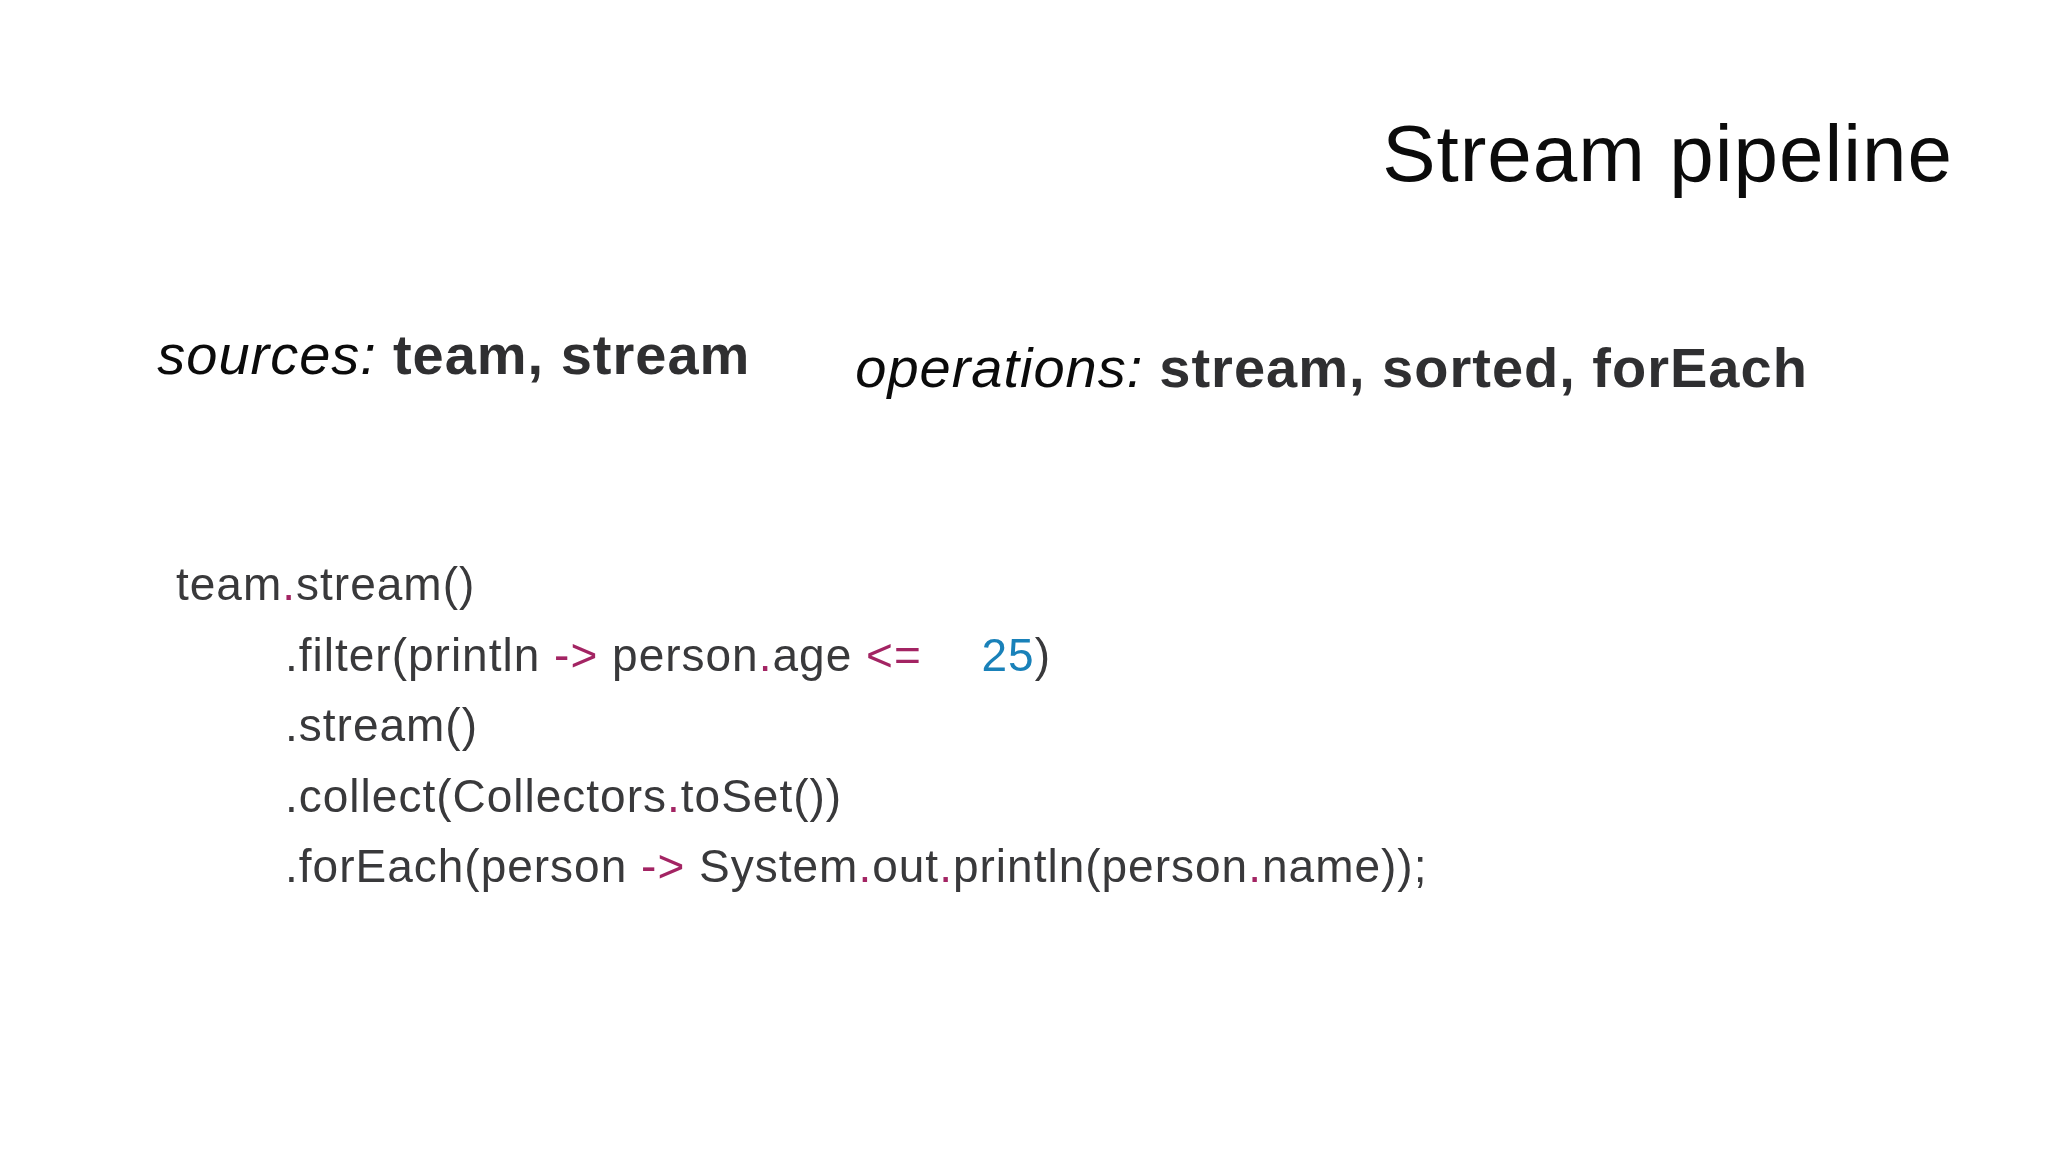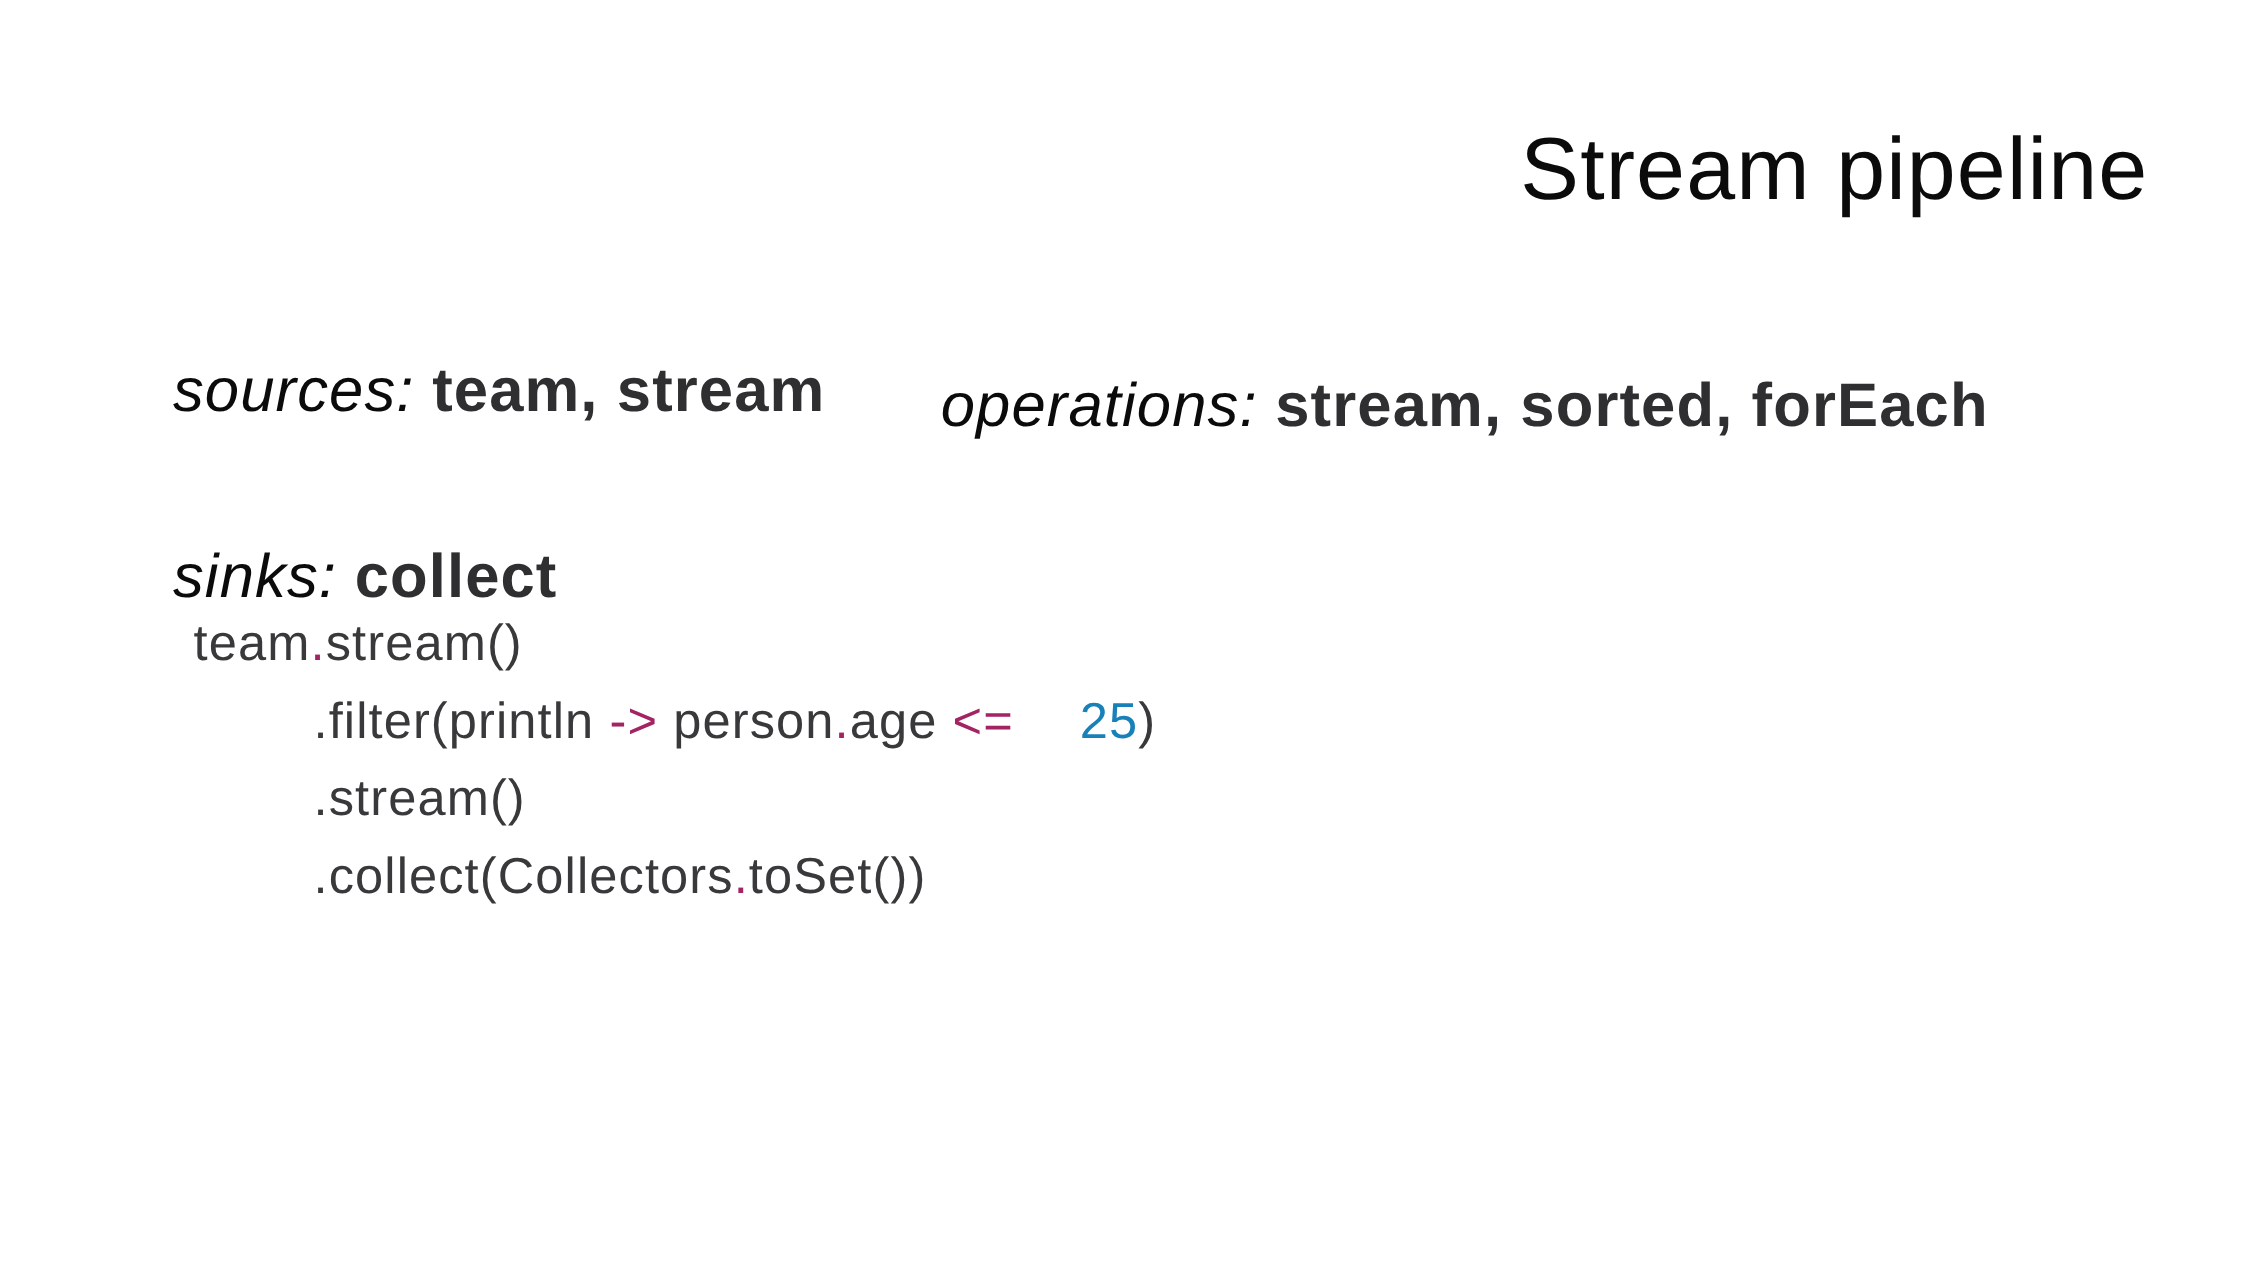"sinks: collect" div.legend-row { html: <div> <span>sinks:</span><span>collect</span> </div> -> none }
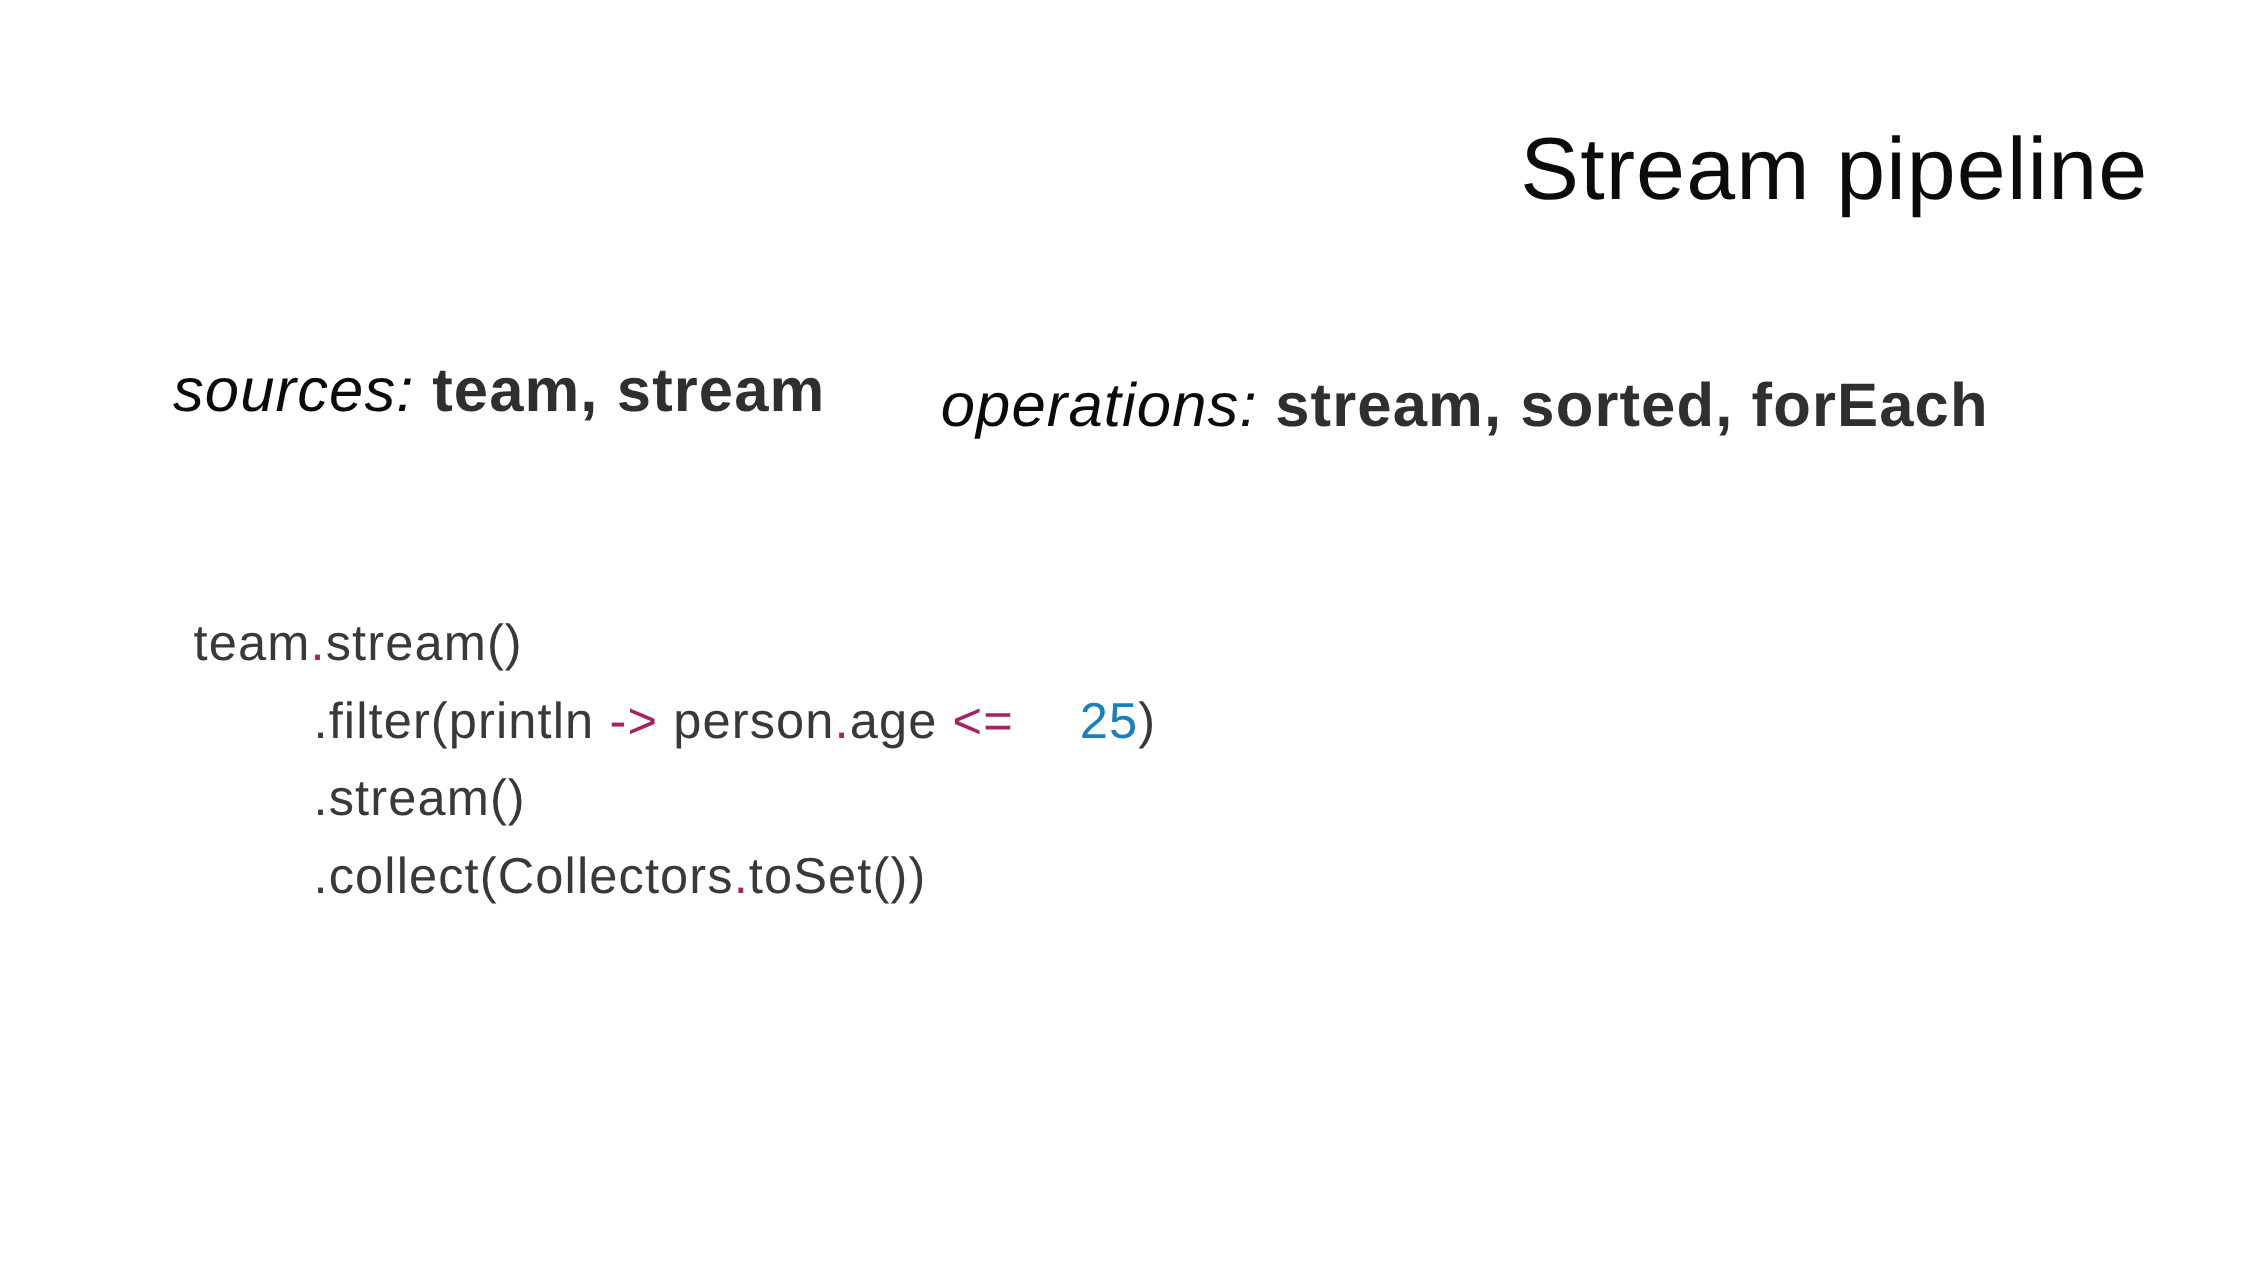".forEach(person ->" div.code-line { html: none -> <div><span>.forEach(person </span><span>-&gt;</span><span> System</span><span>.</span><span>out</span><span>.</span><span>println(person</span><span>.</span><span>name));</span></div> }
